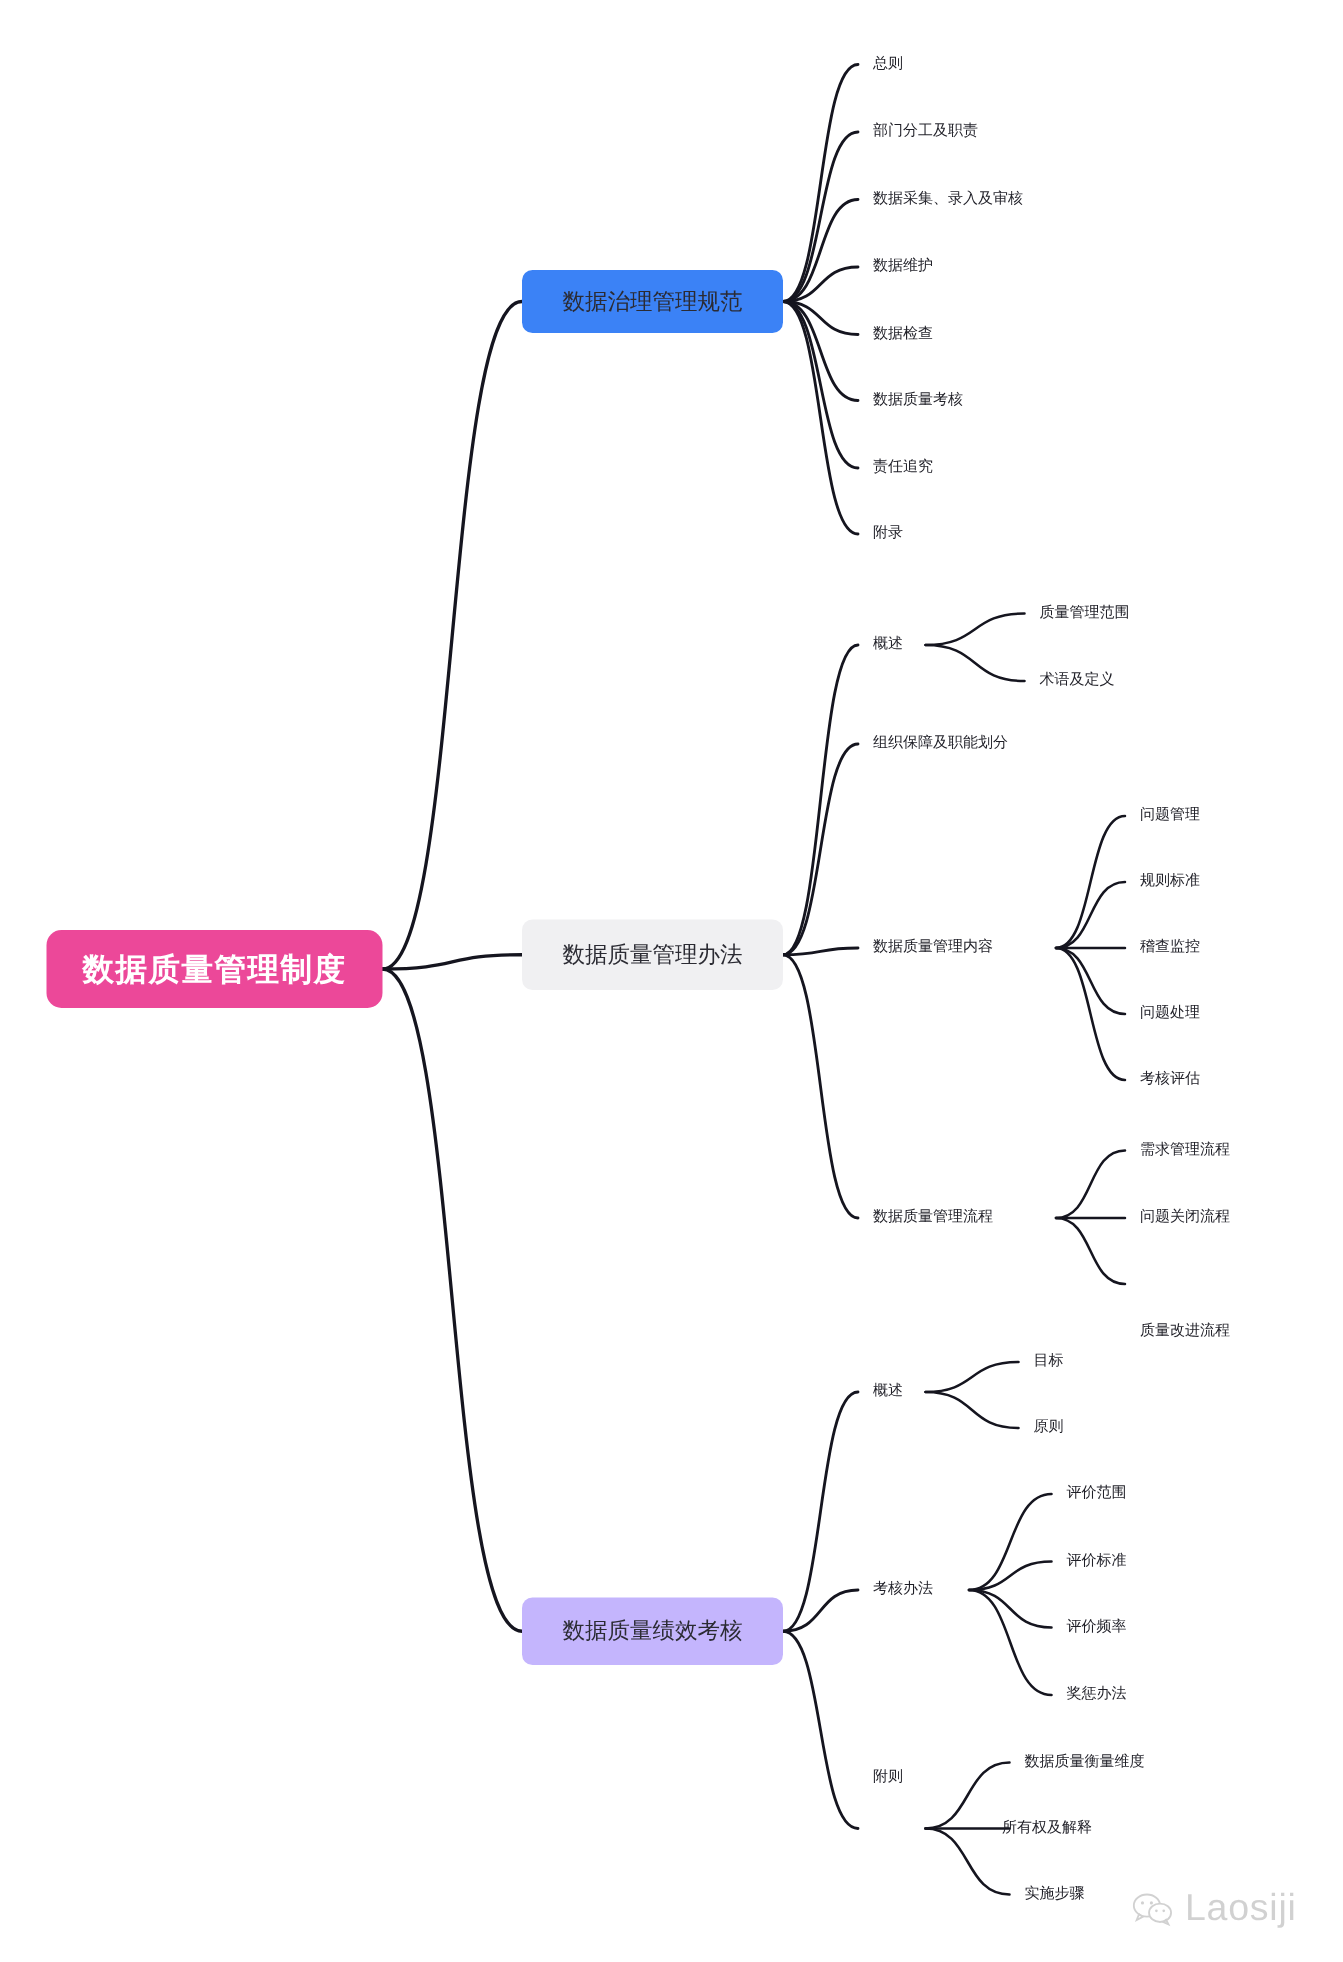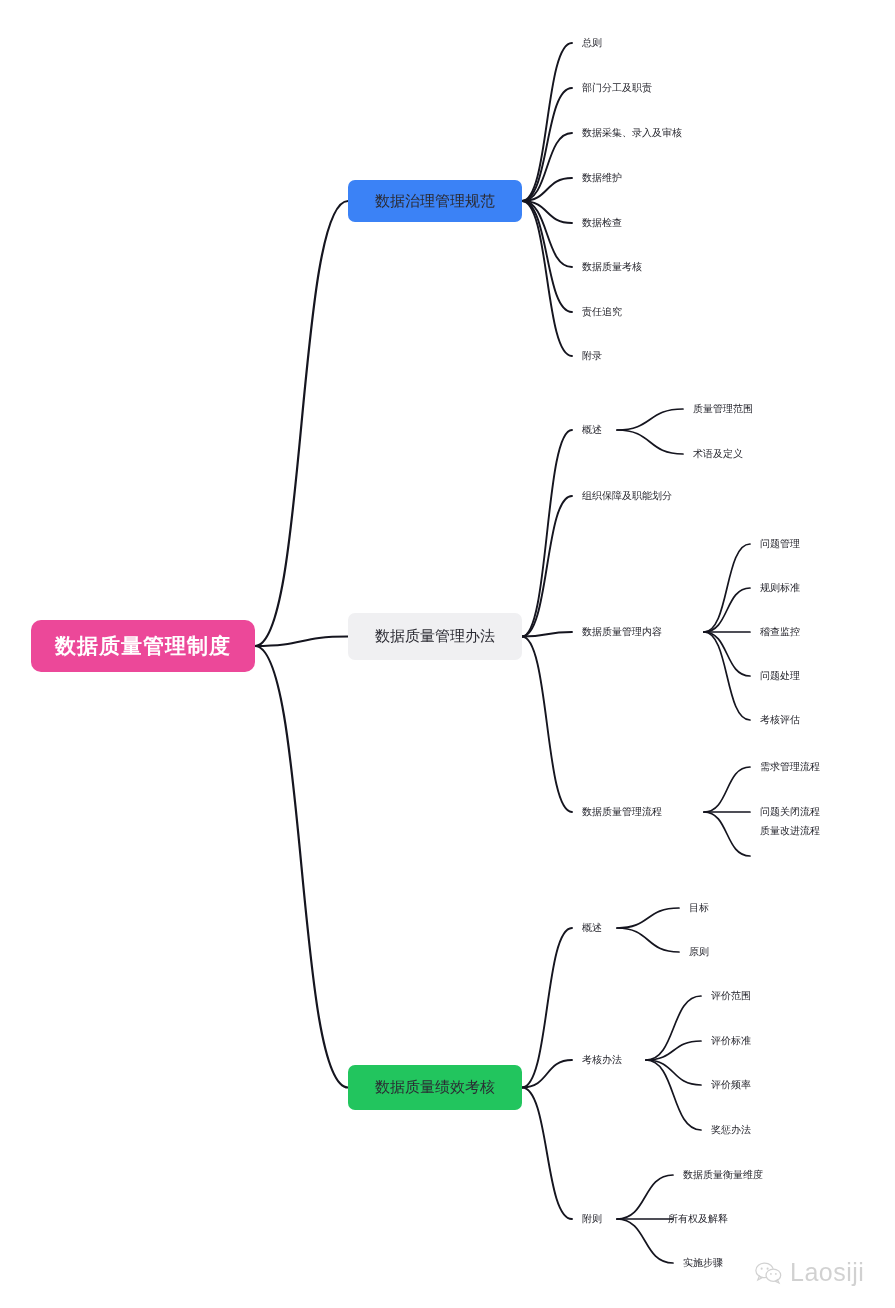"质量改进流程" div.node { top: 821px -> 878px }
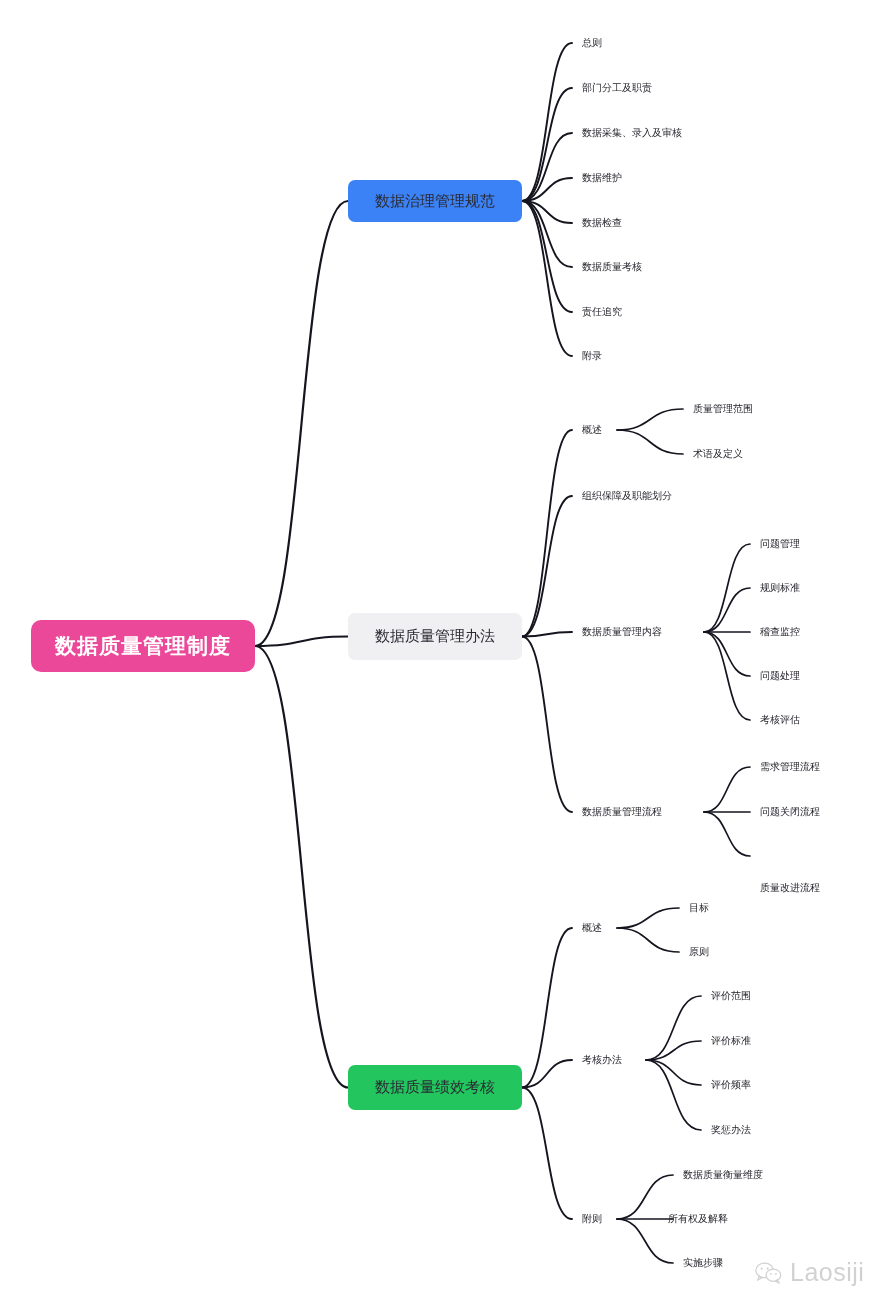"数据质量绩效考核" div.node { background: #22c55e -> #c4b5fd }
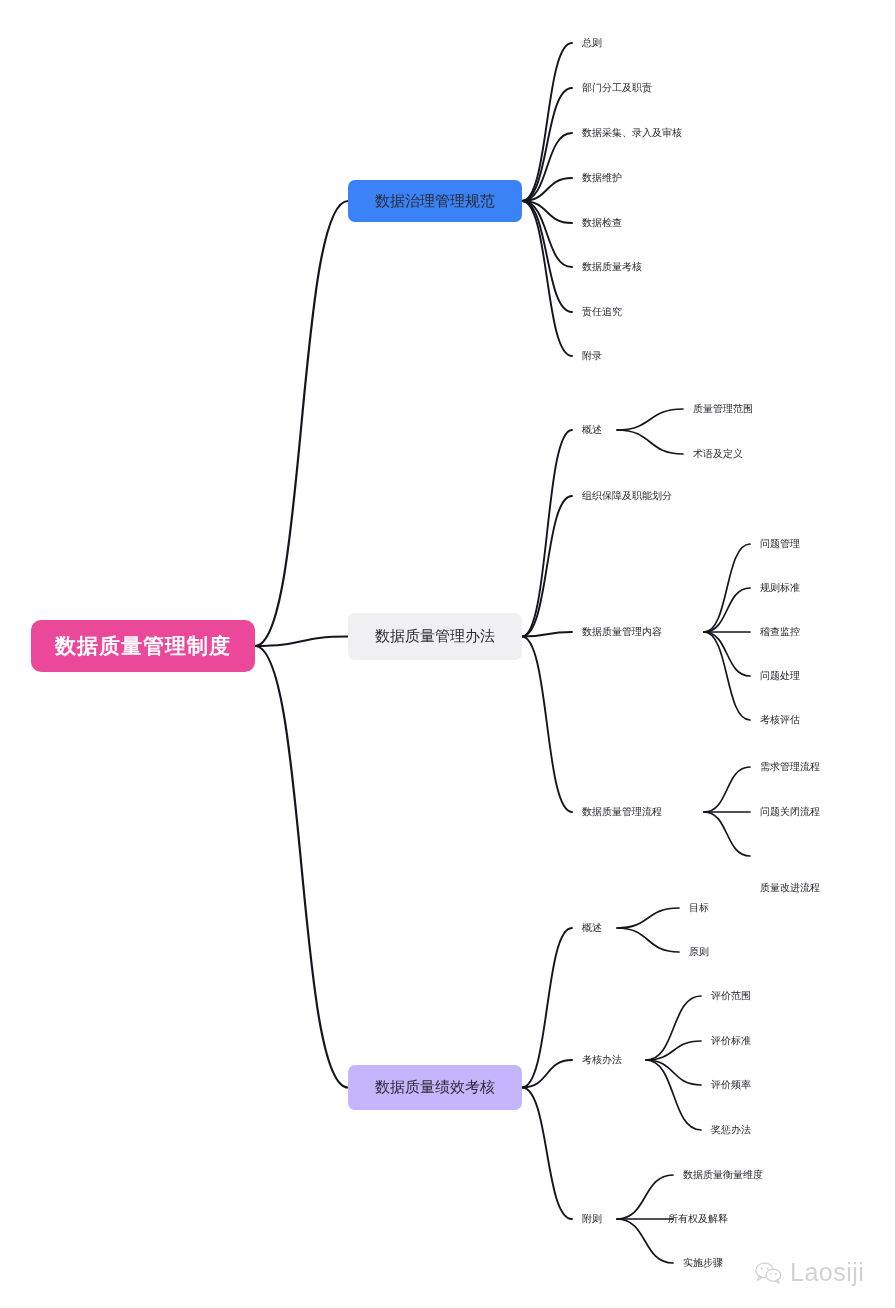"附则" div.node { top: 1209px -> 1175px }
